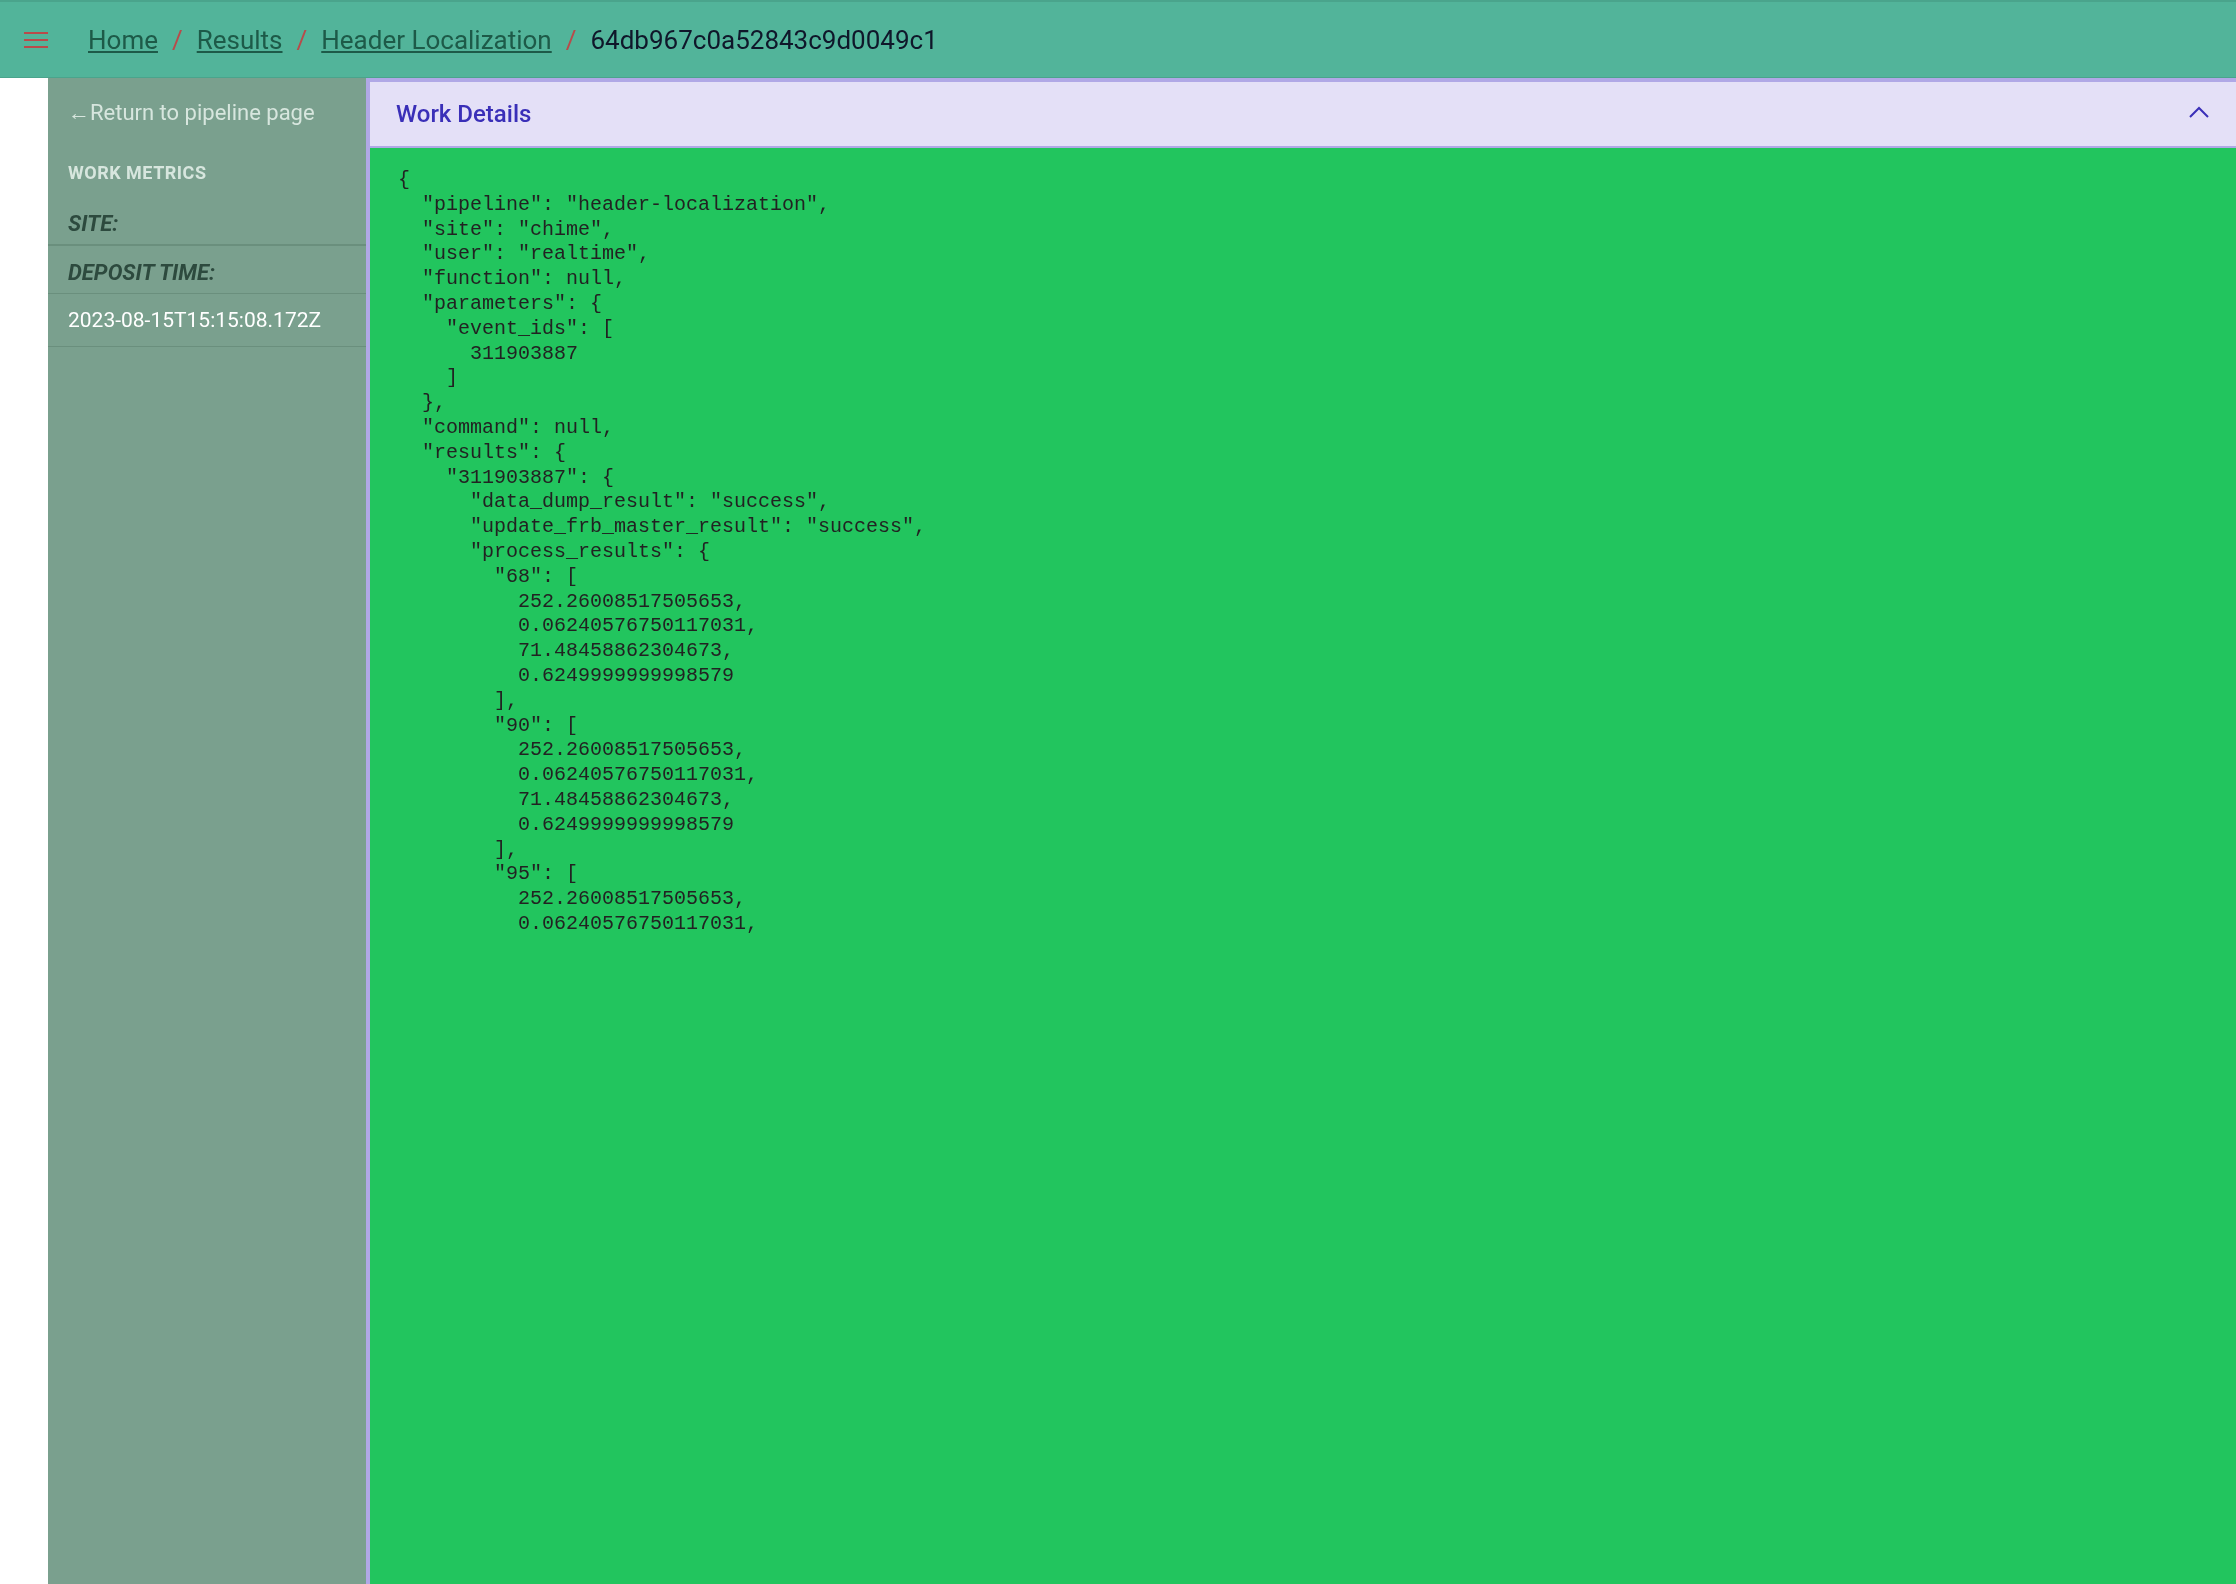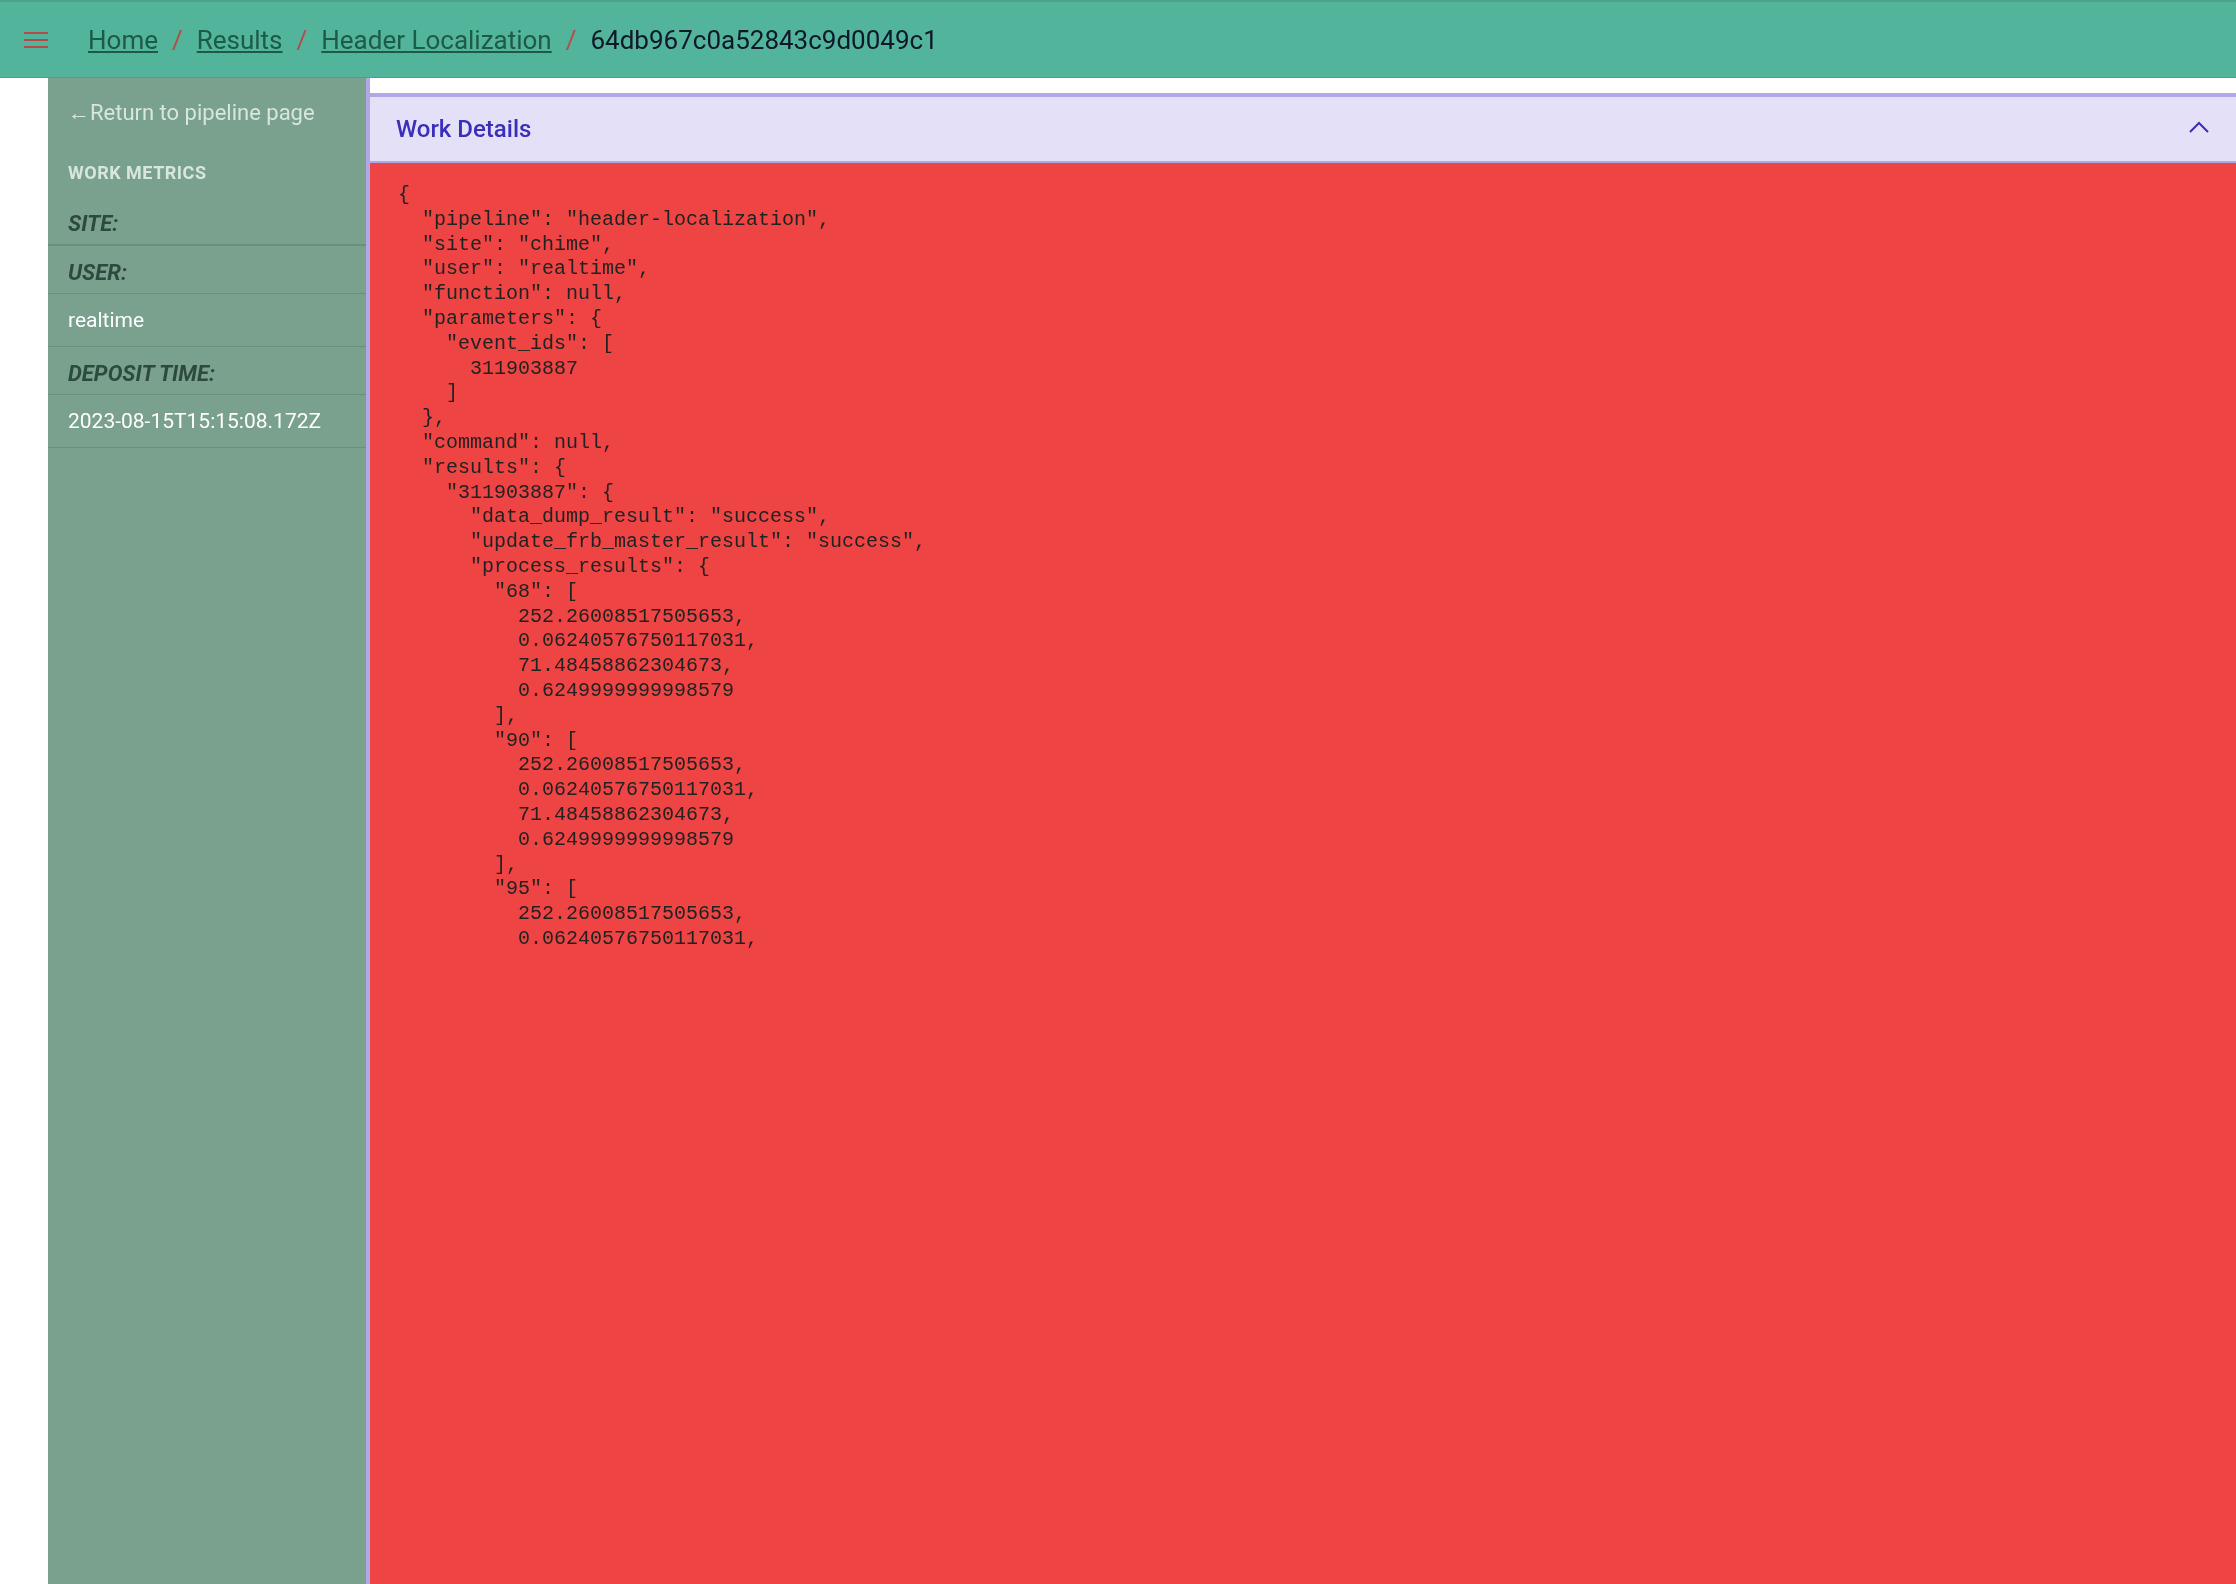"Work Details" .main { background: #ef4444 -> #22c55e; margin-top: 15px -> none }
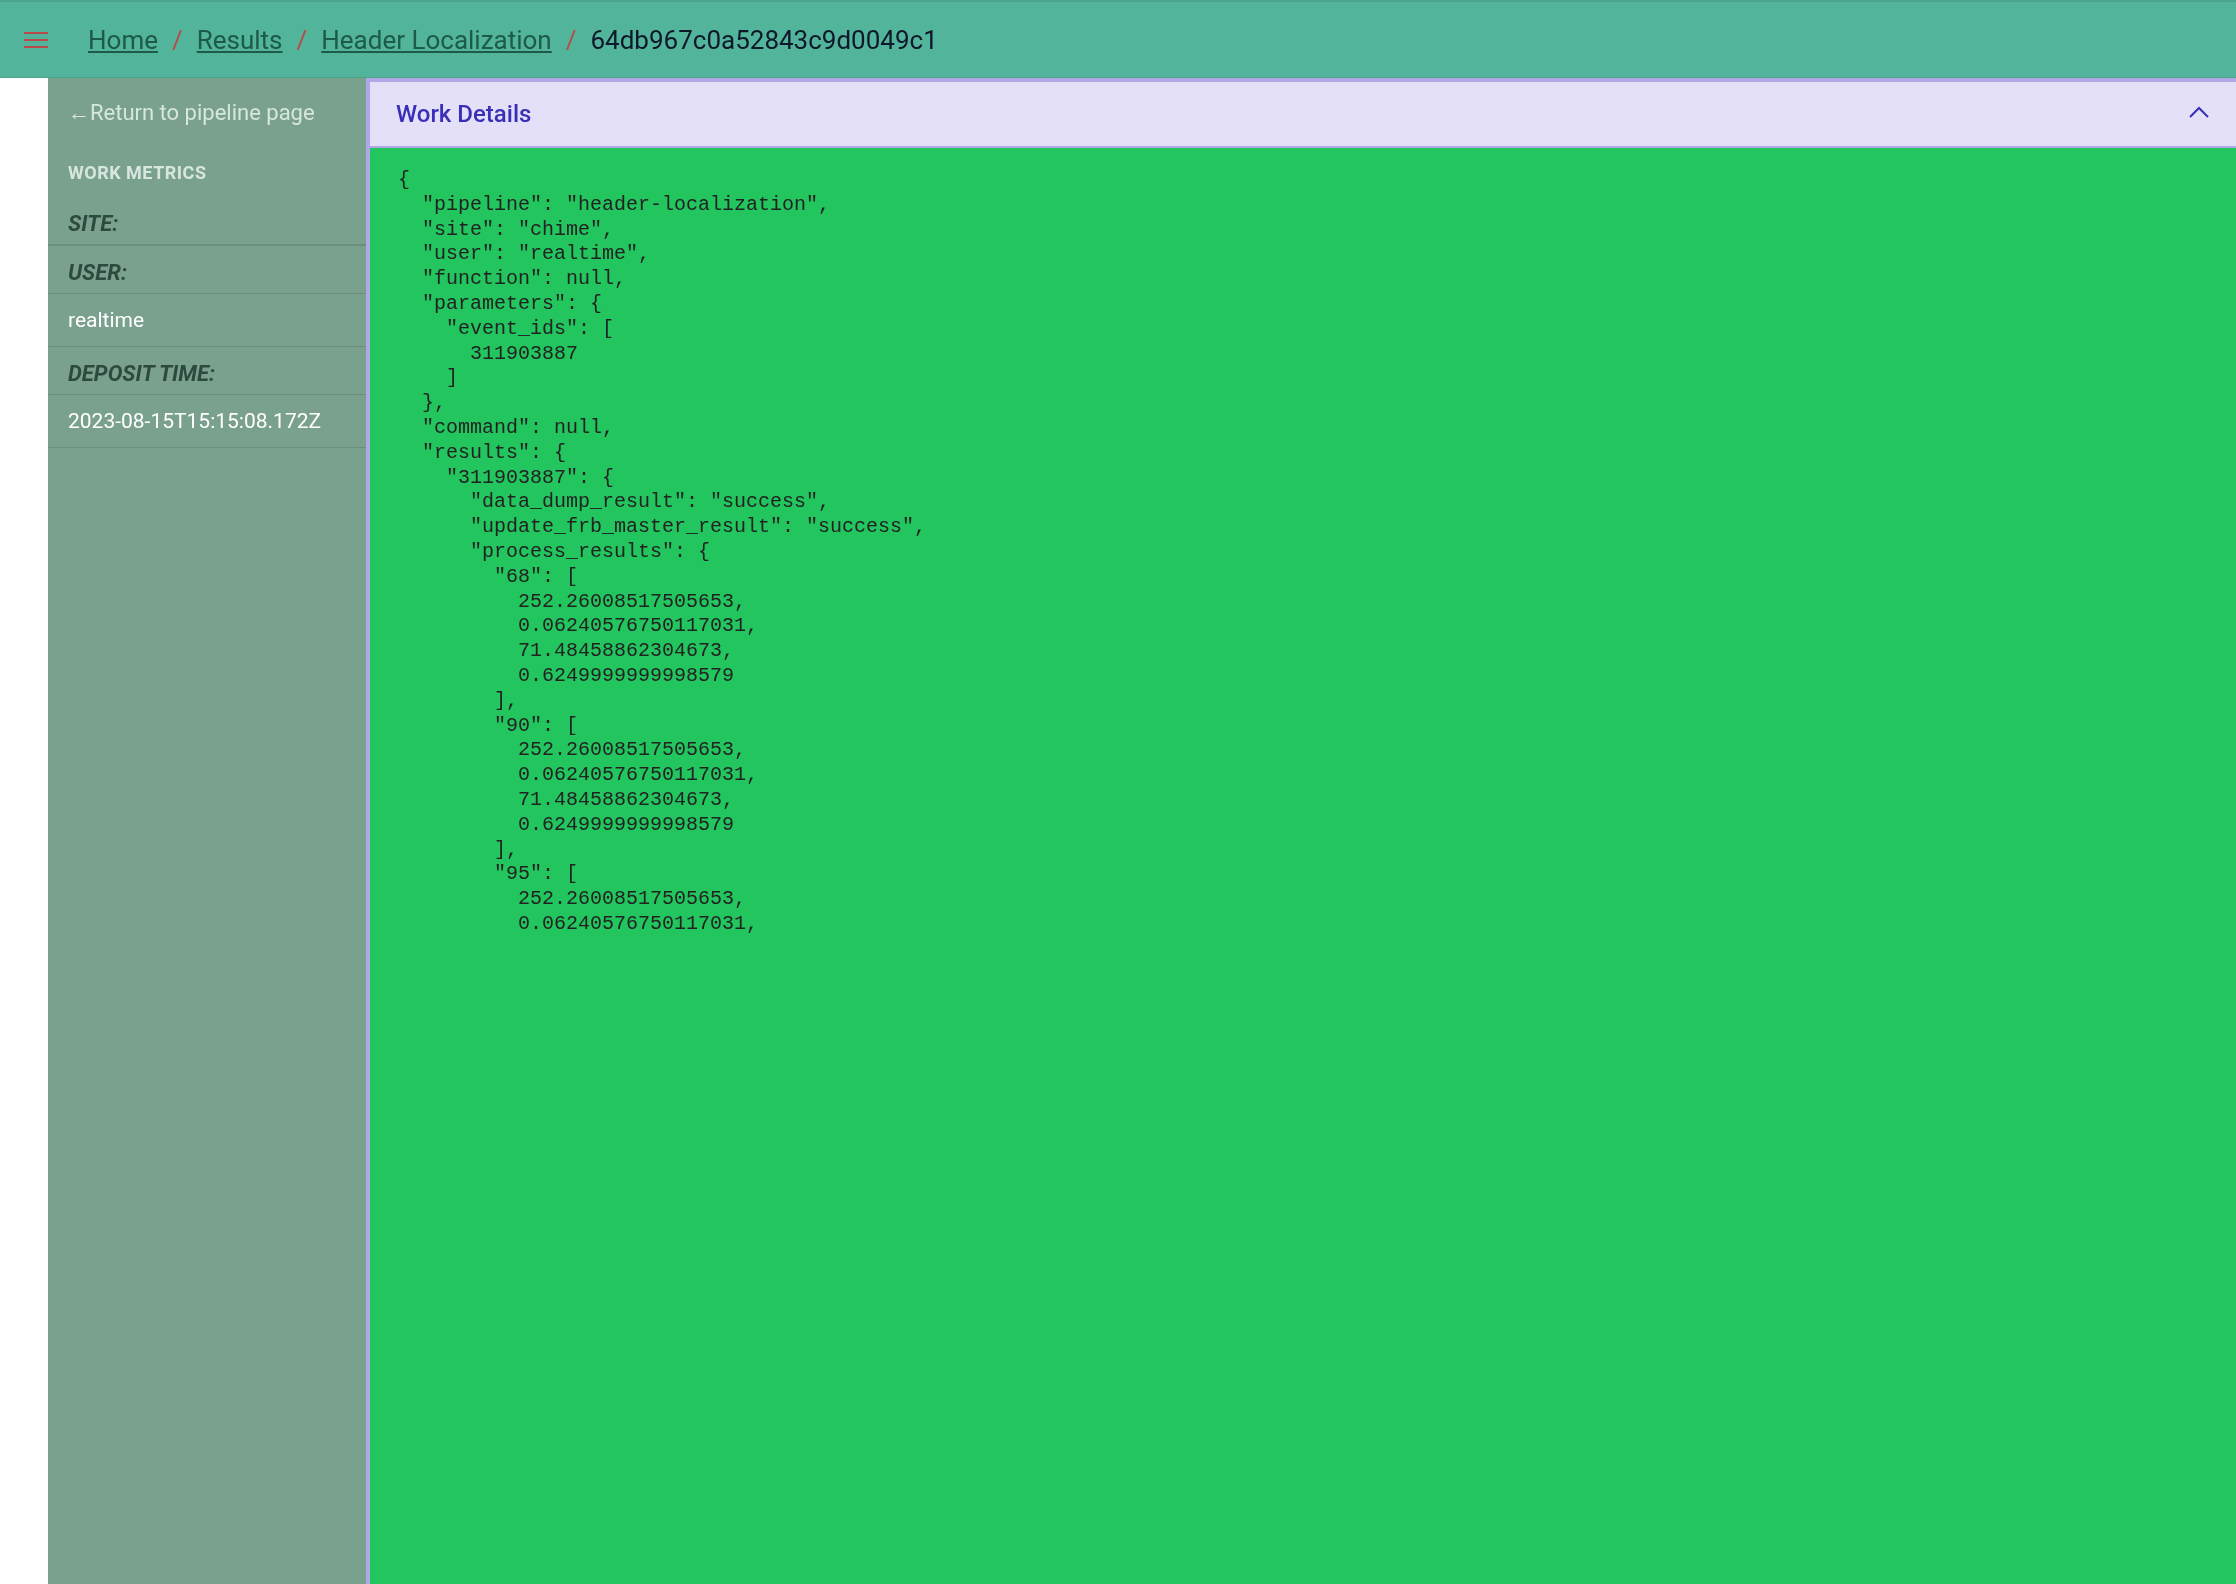"USER:" div.metric-block { html: <div> <div>USER:</div> <div>realtime</div> </div> -> none }
